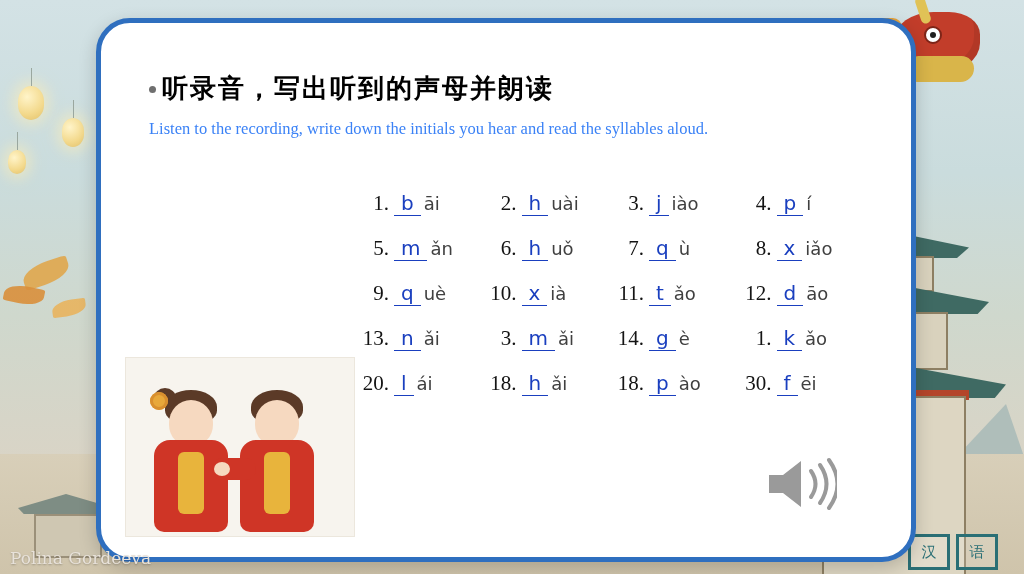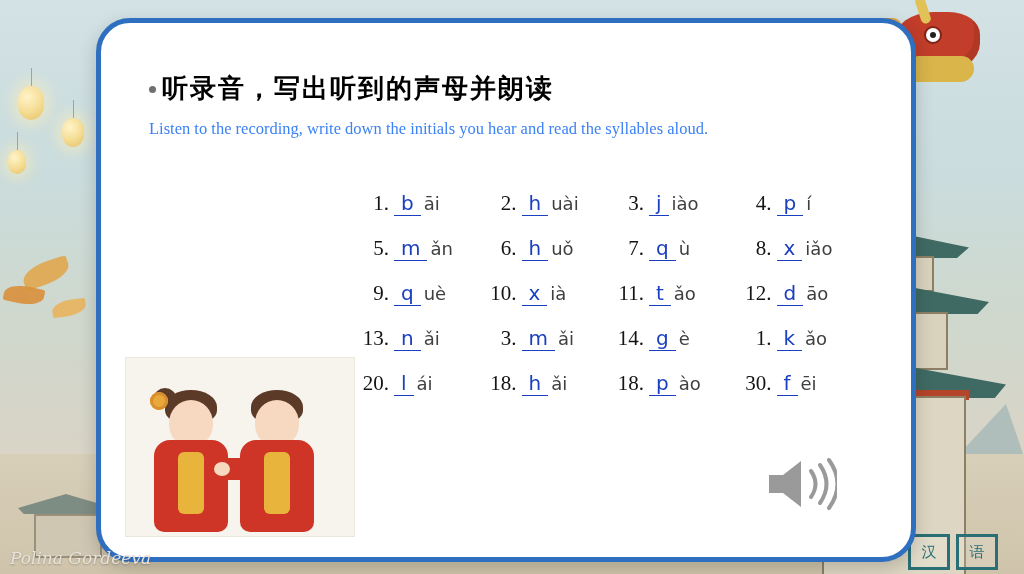"Polina Gordeeva" .watermark { font-style: italic -> none }
